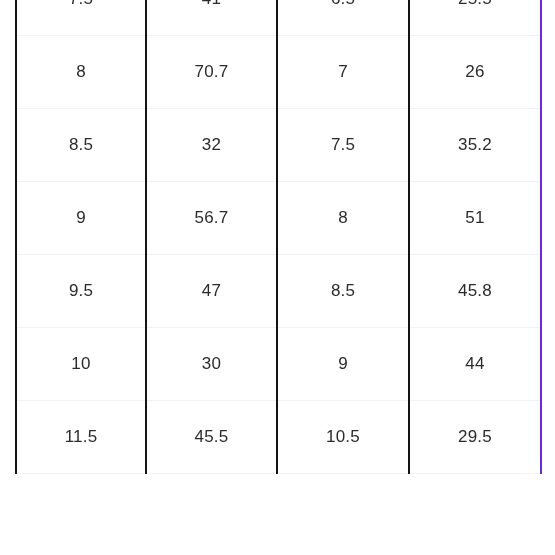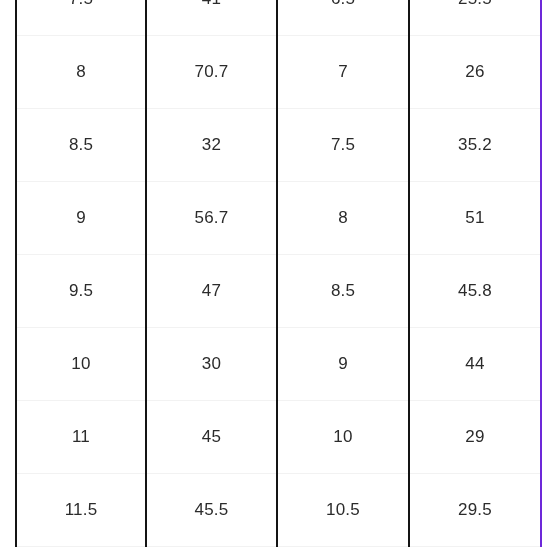"11" tr { html: <tr> <td>11</td> <td>45</td> <td>10</td> <td>29</td> </tr> -> none }
